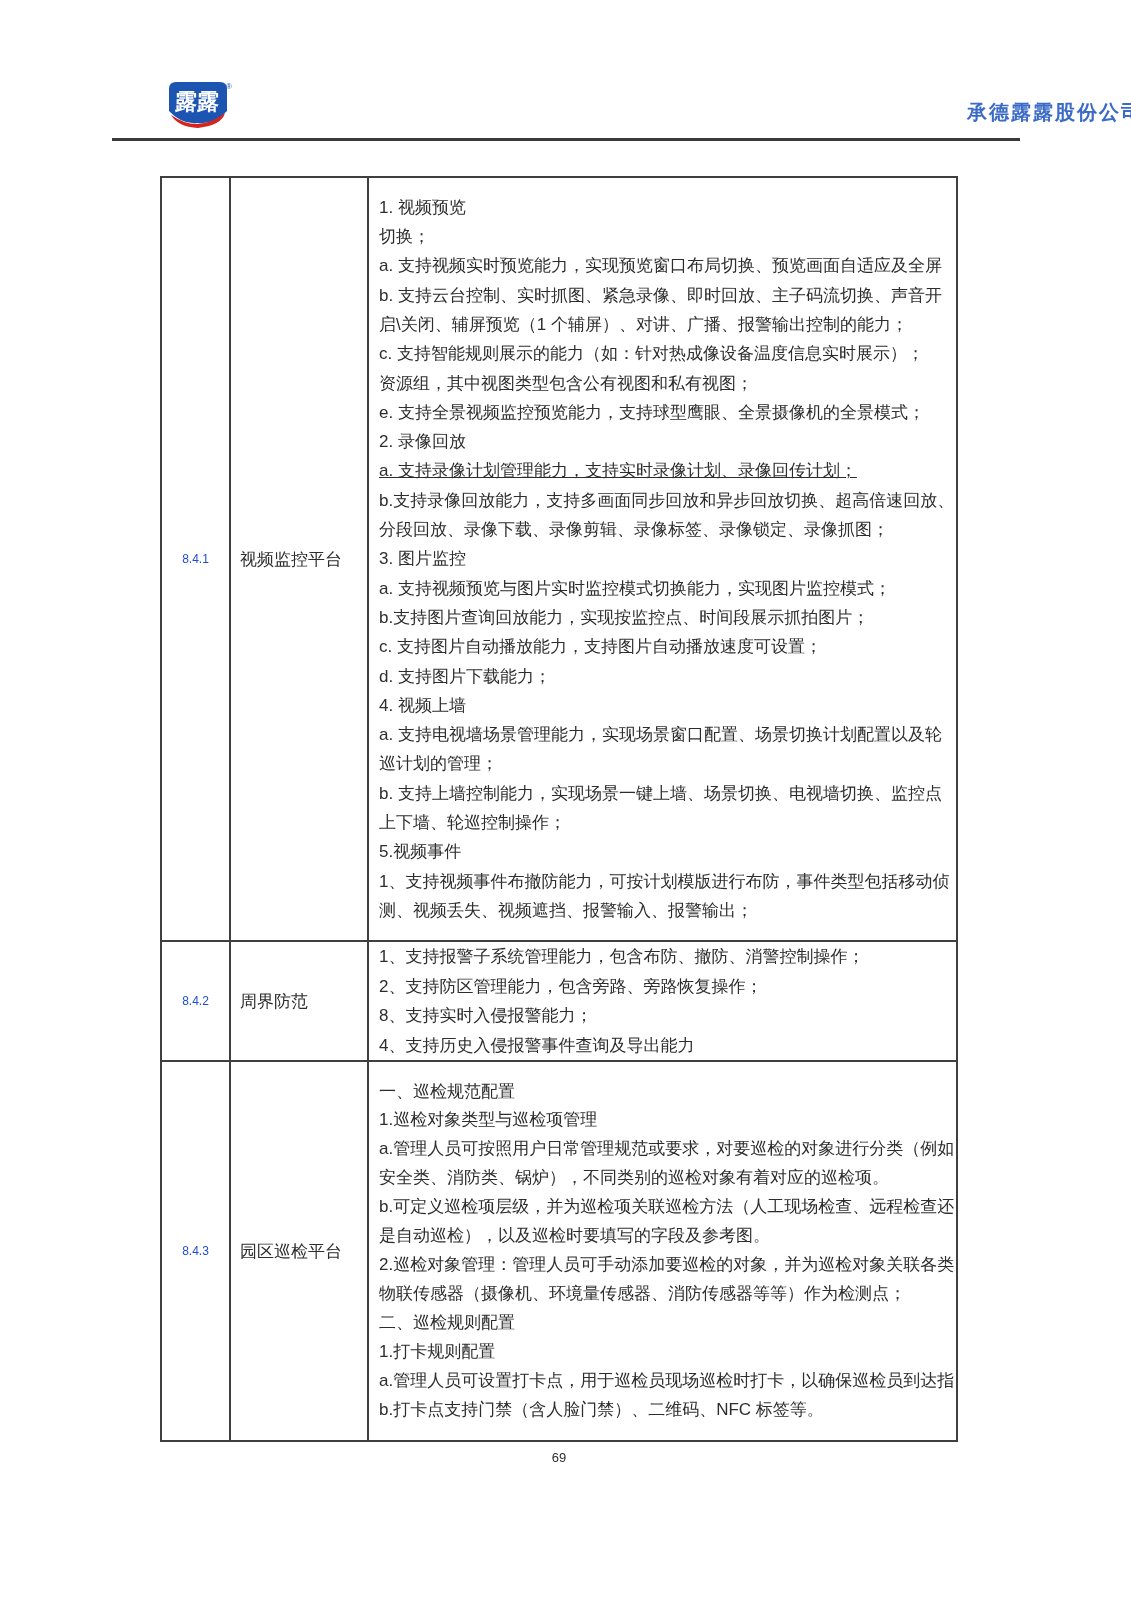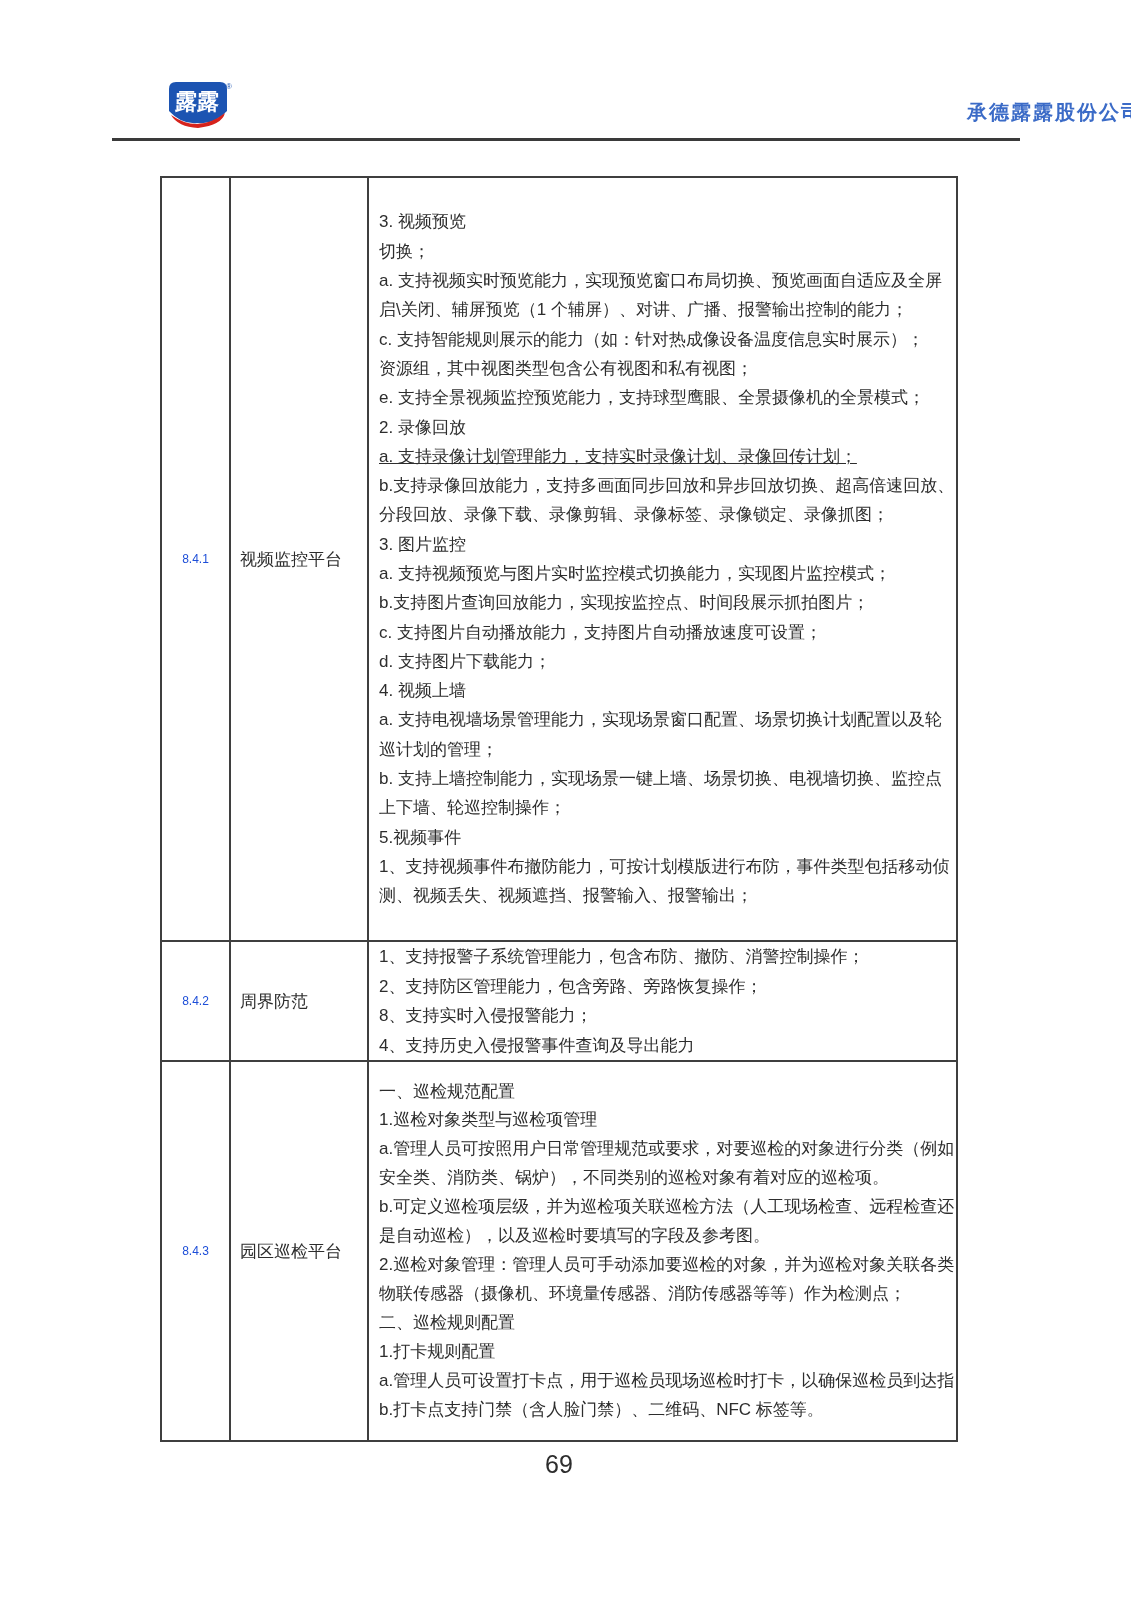"3. 视频预览" div.content-line { text: 3 -> 1 }
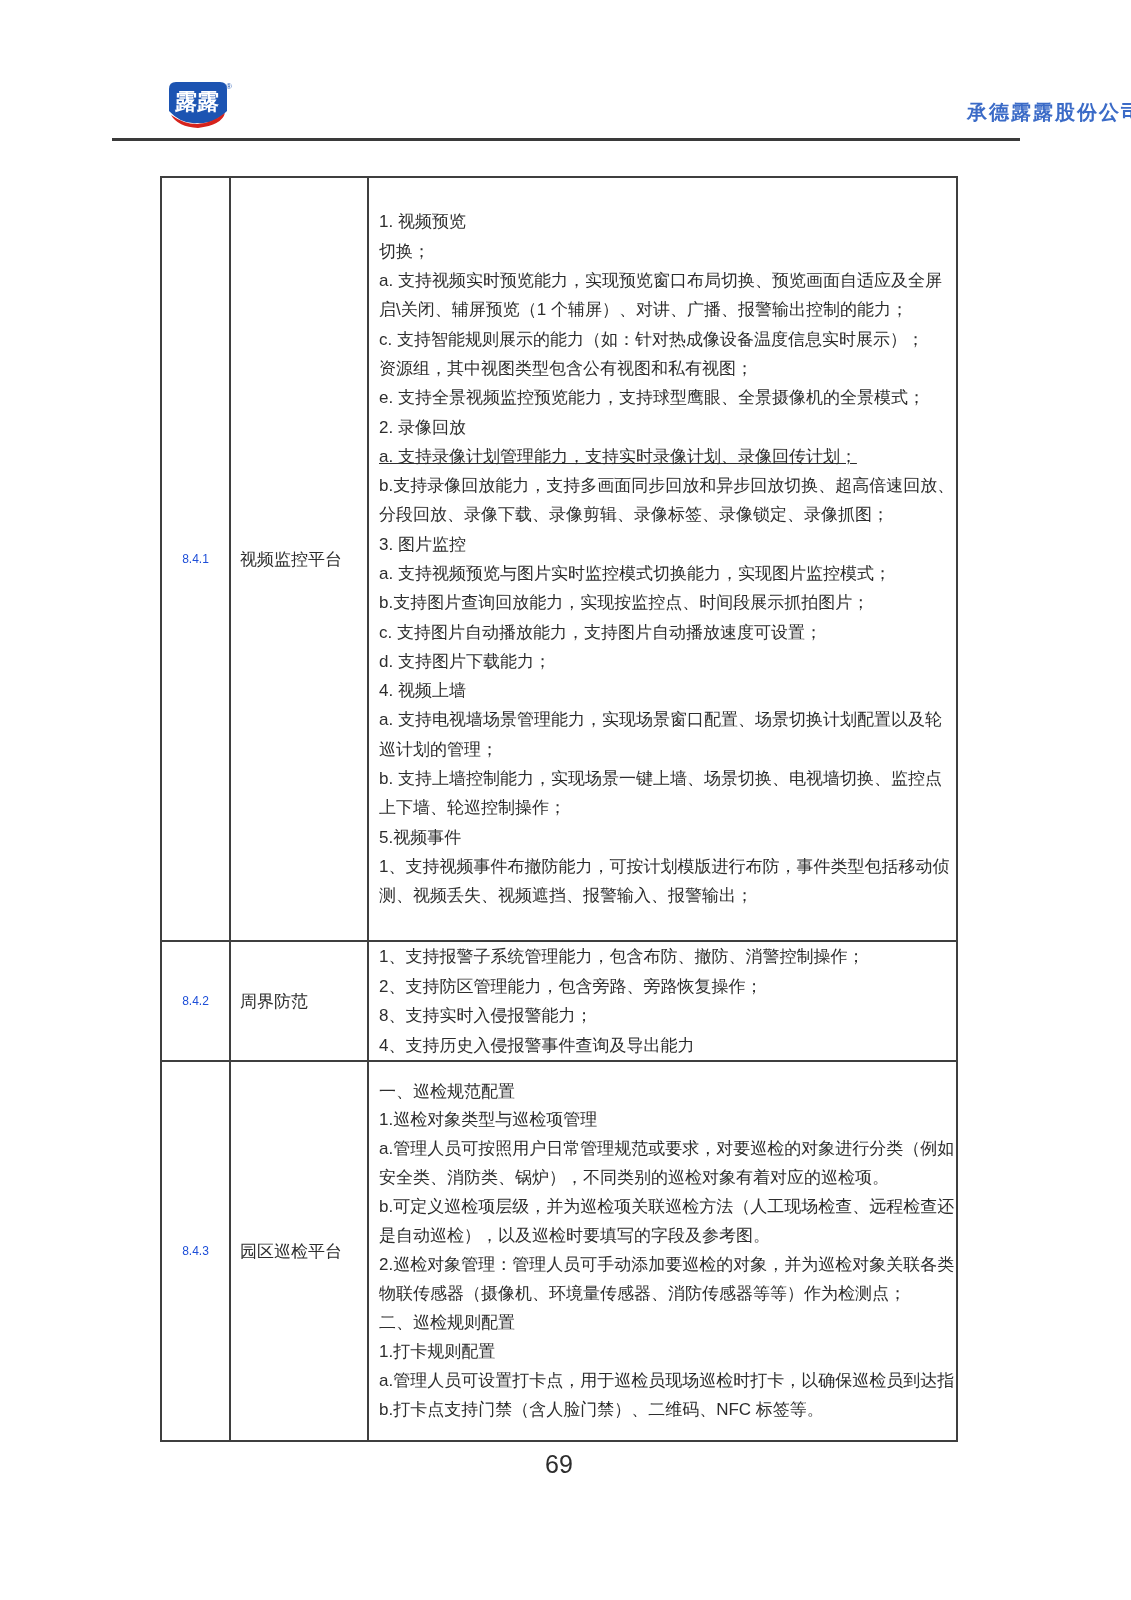"b. 支持云台控制、实时抓图、紧急录像、即时回放、主子码流切换、声音开" div.content-line { html: none -> <div>b. 支持云台控制、实时抓图、紧急录像、即时回放、主子码流切换、声音开</div> }
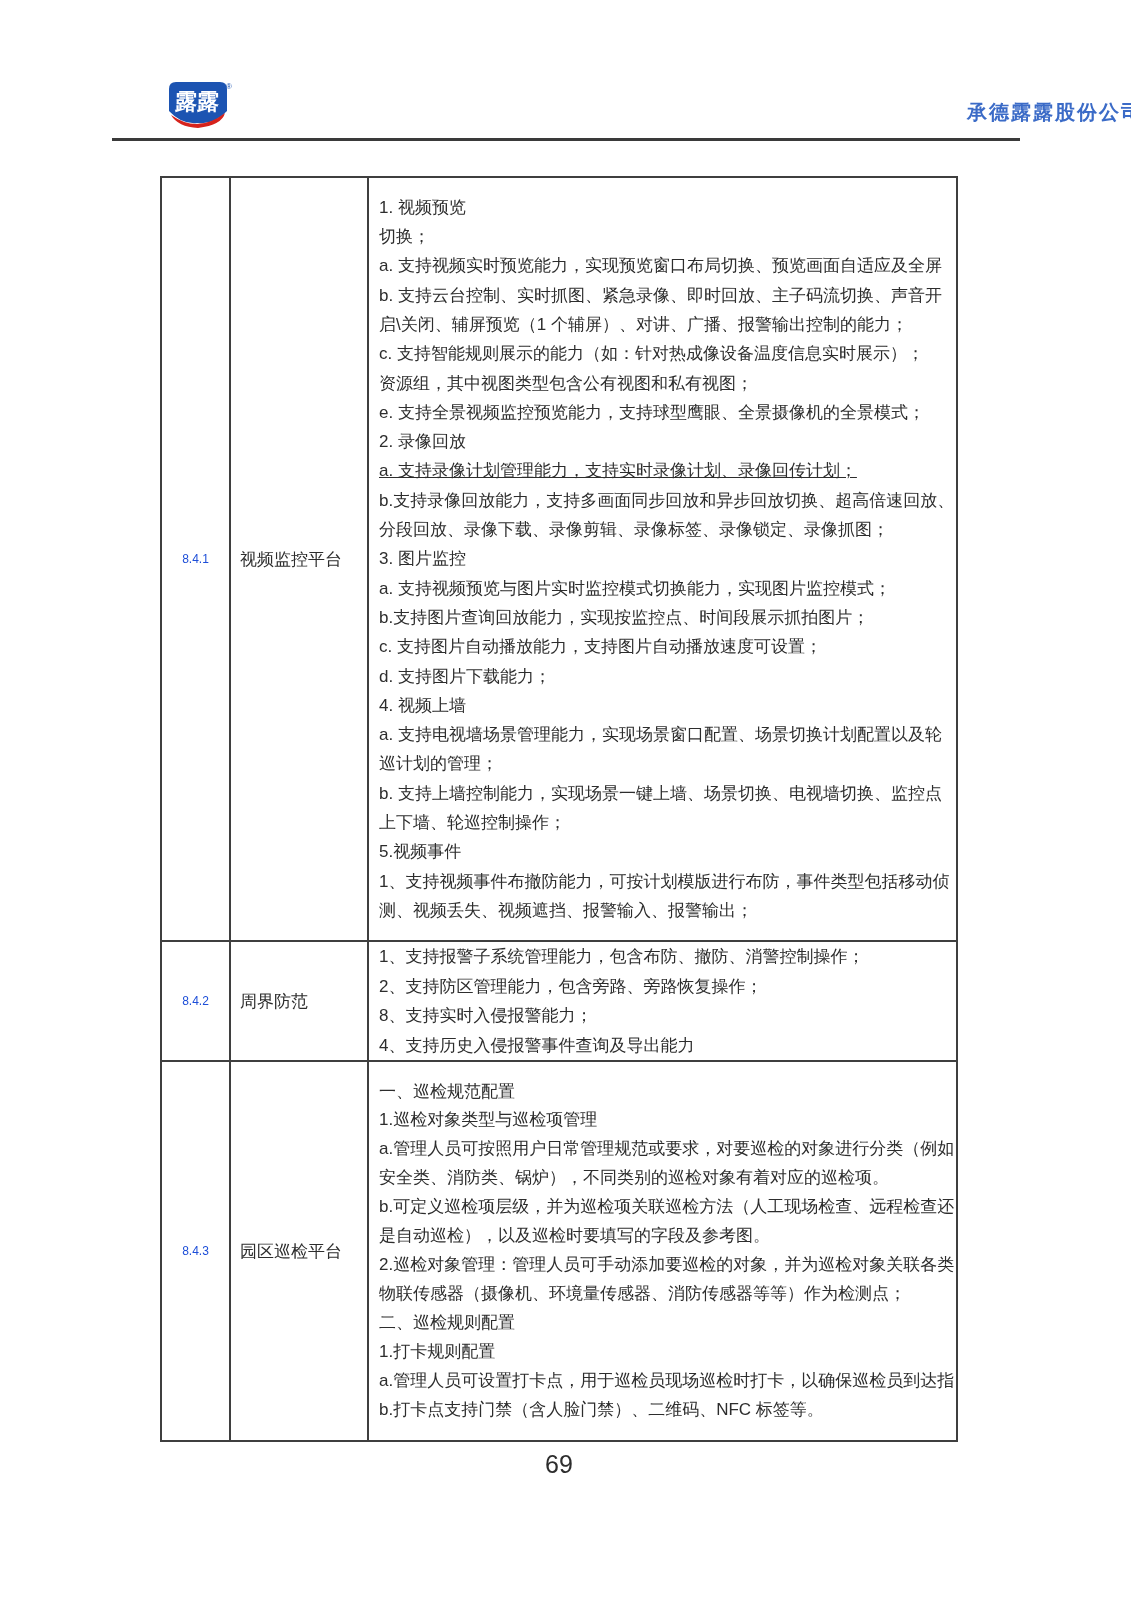"69" .page-number { font-size: 25px -> 13px }
